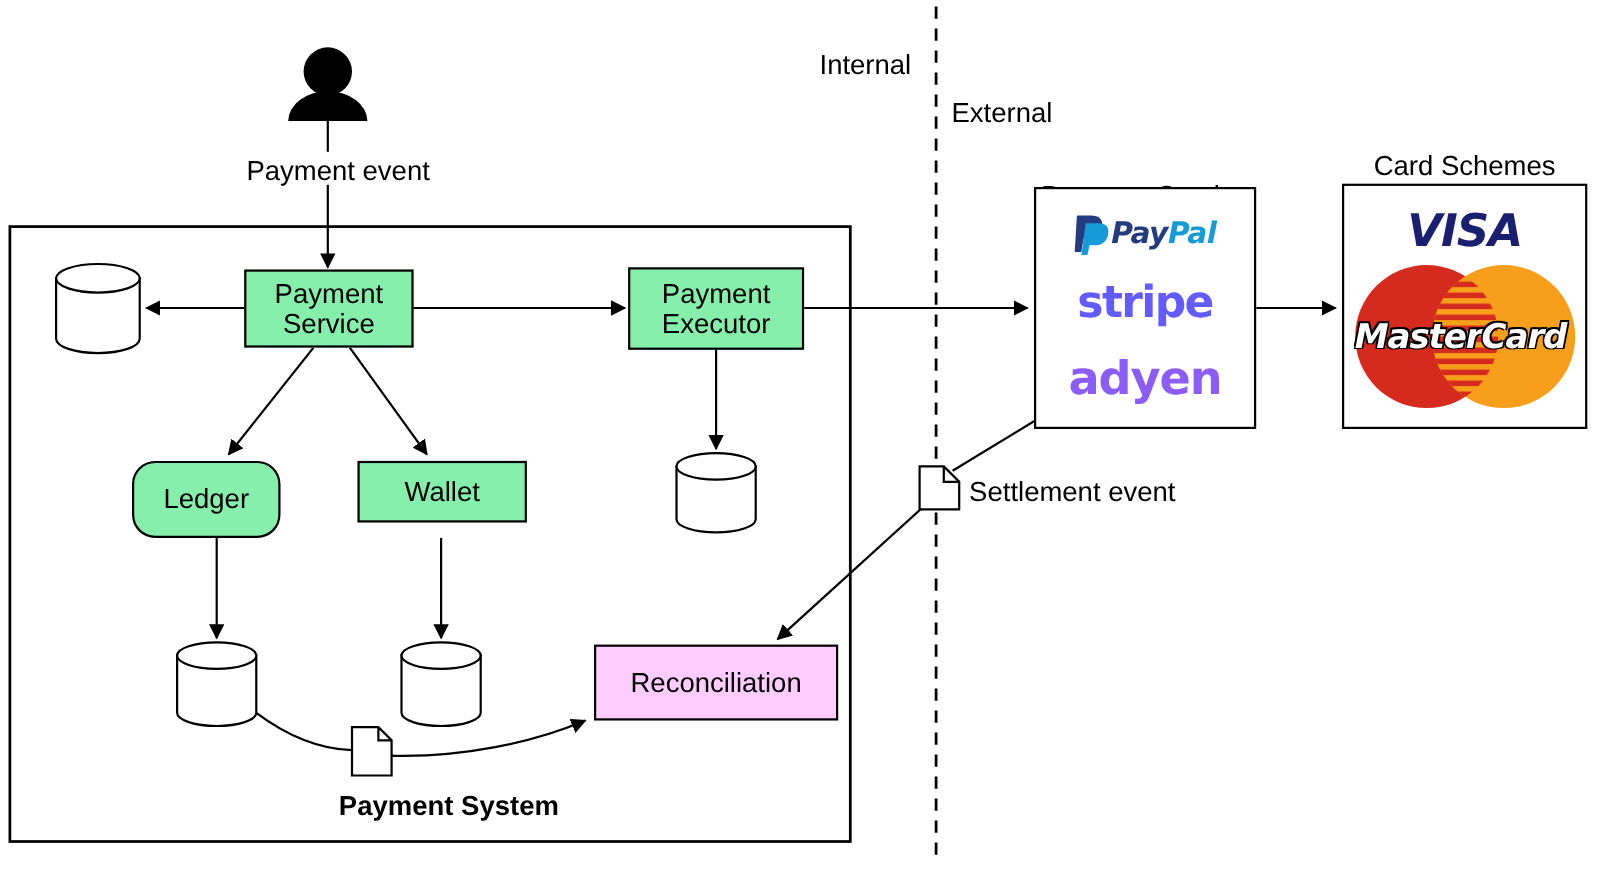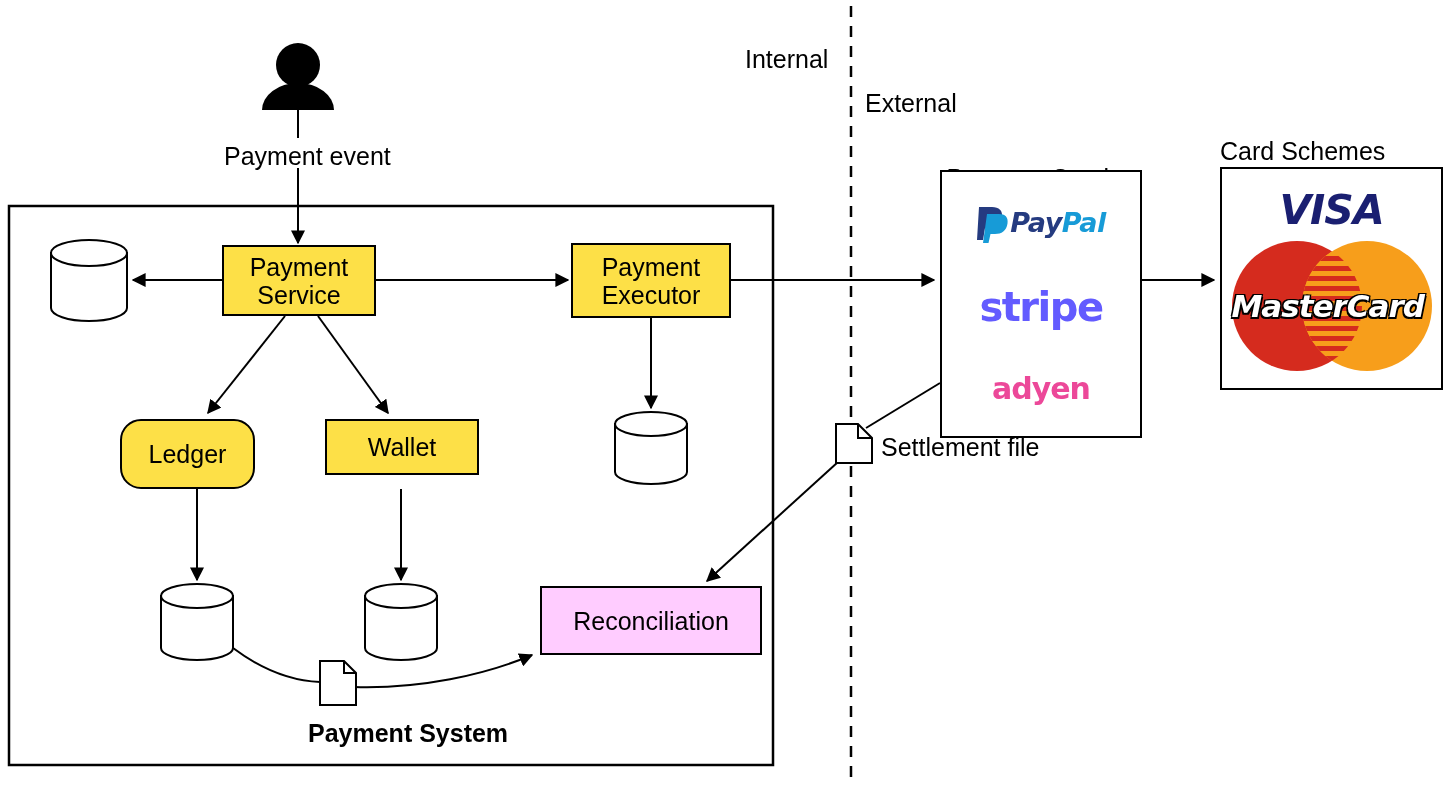"Card Schemes" div.plain-label { text-align: left -> center }
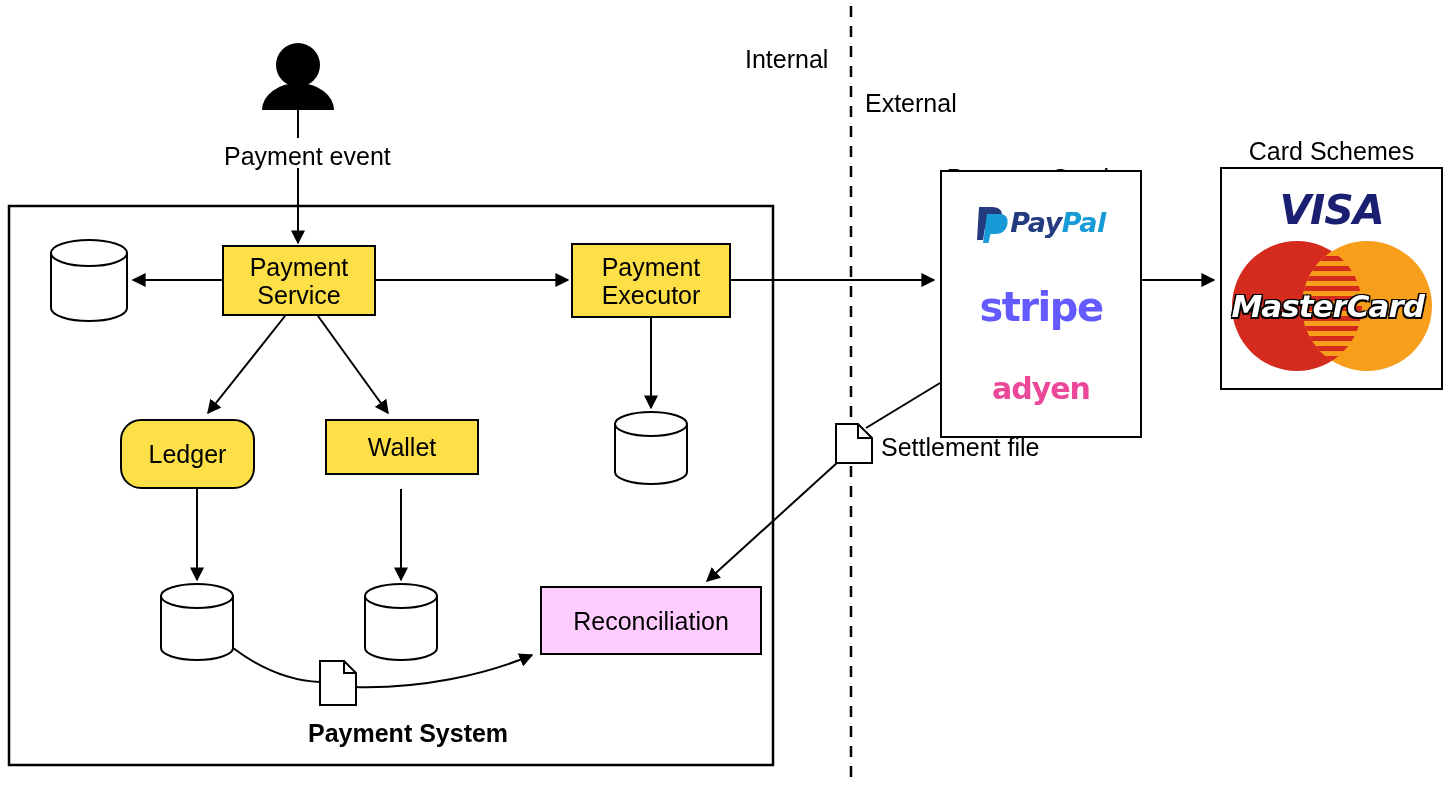"PayPal" div.logo-stack { height: 268px -> 220px }
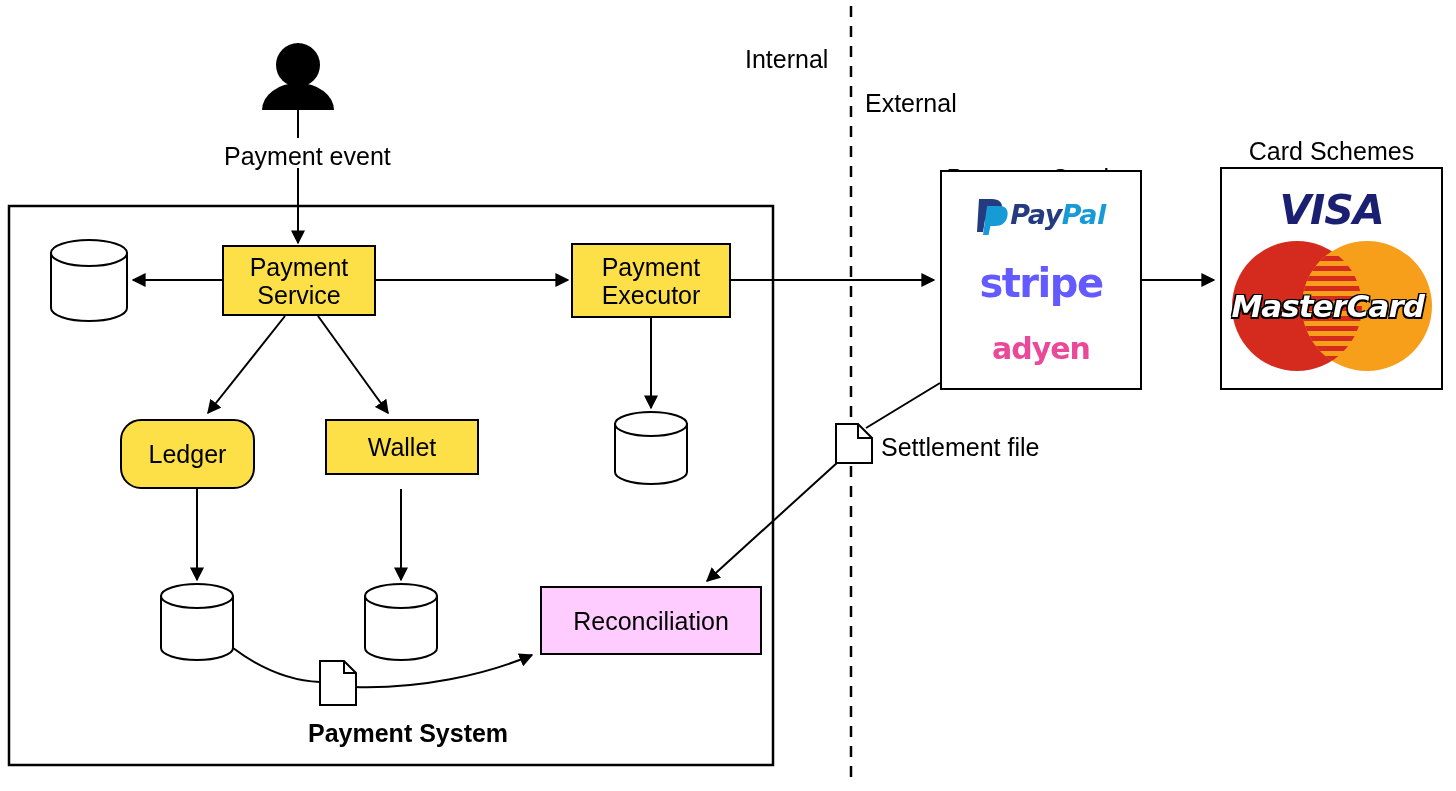"Payment" .node-box { background: #fde047 -> #86efac }
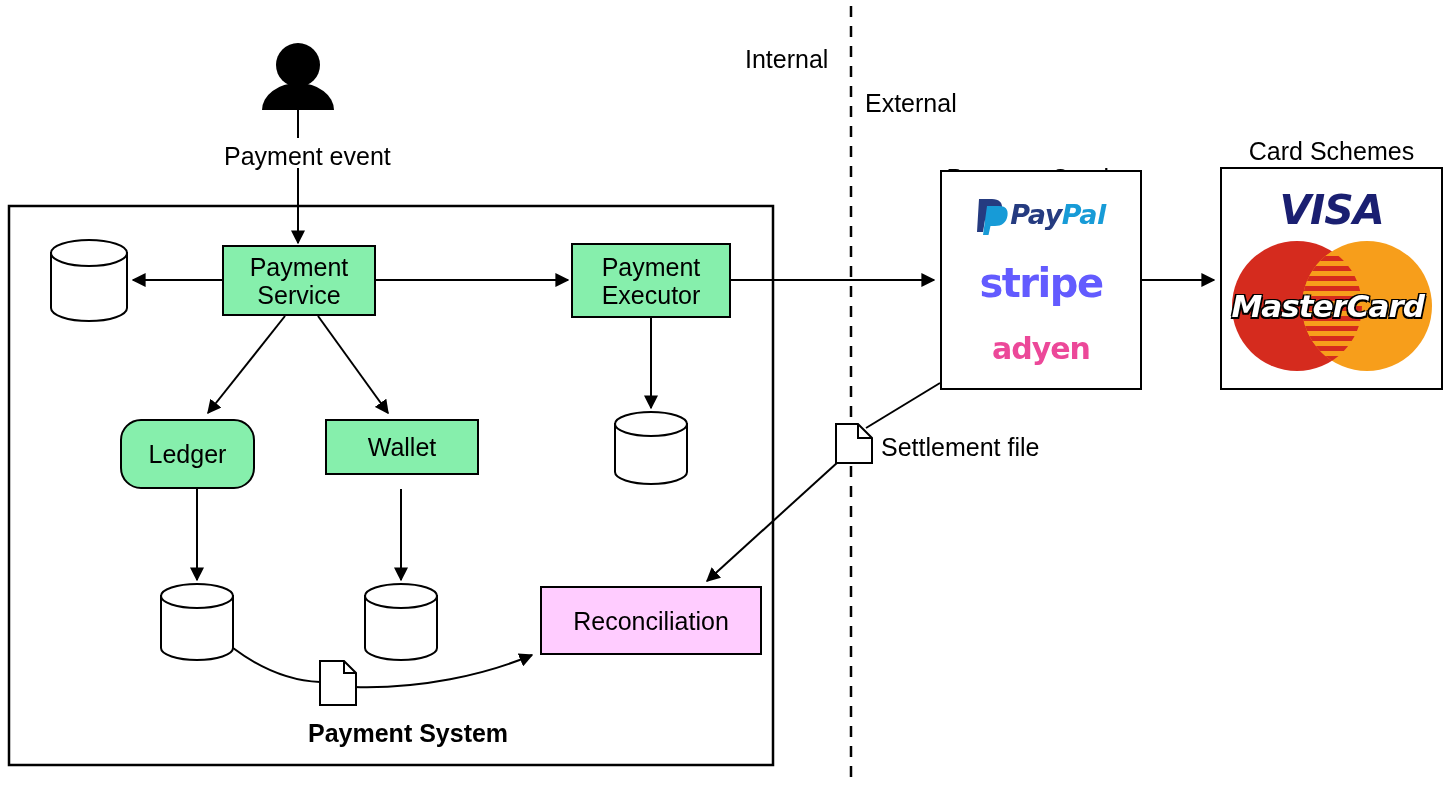"adyen" .adyen-text { color: #ec4899 -> #8b5cf6; font-size: 30px -> 42px }
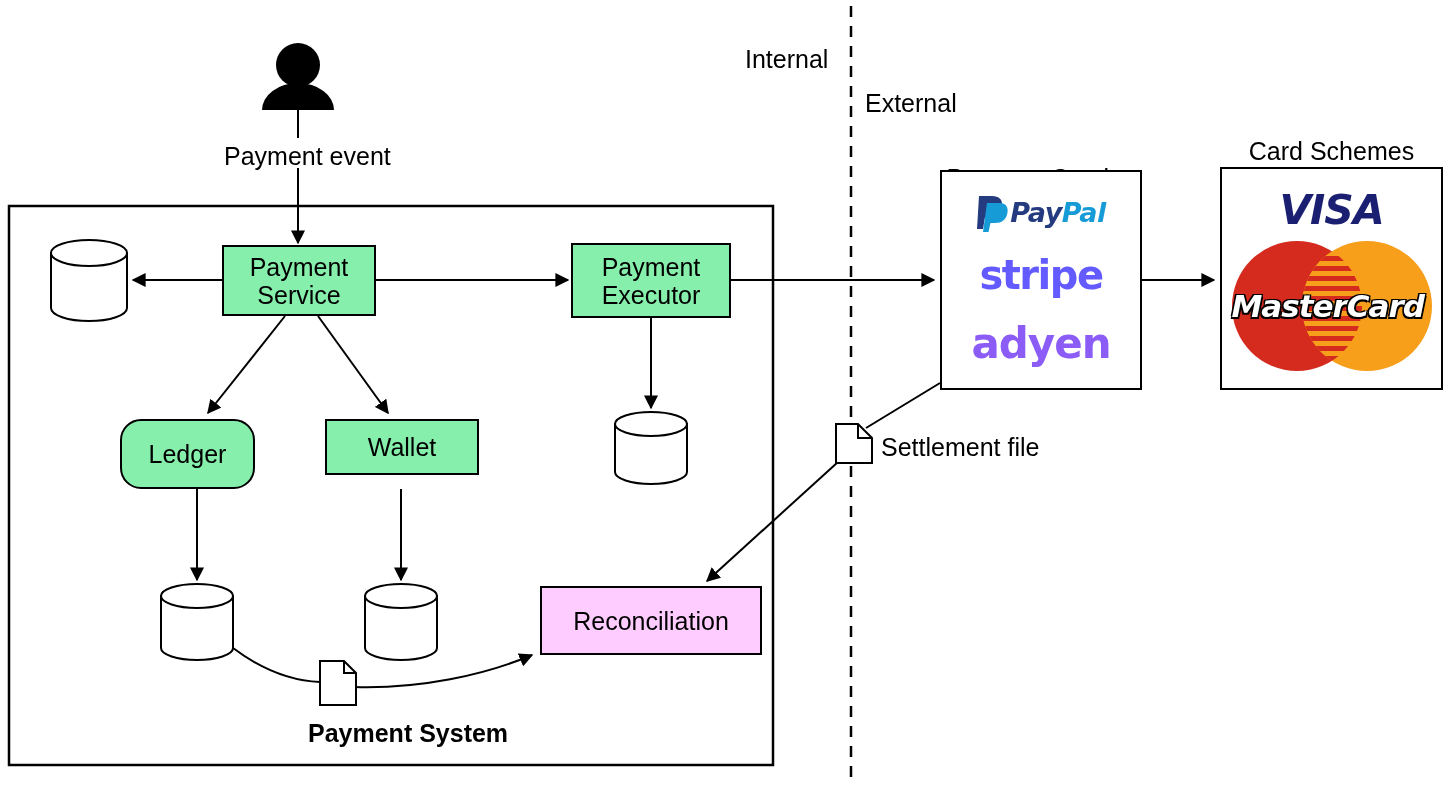"Settlement file" div.plain-label { text: file -> event }
